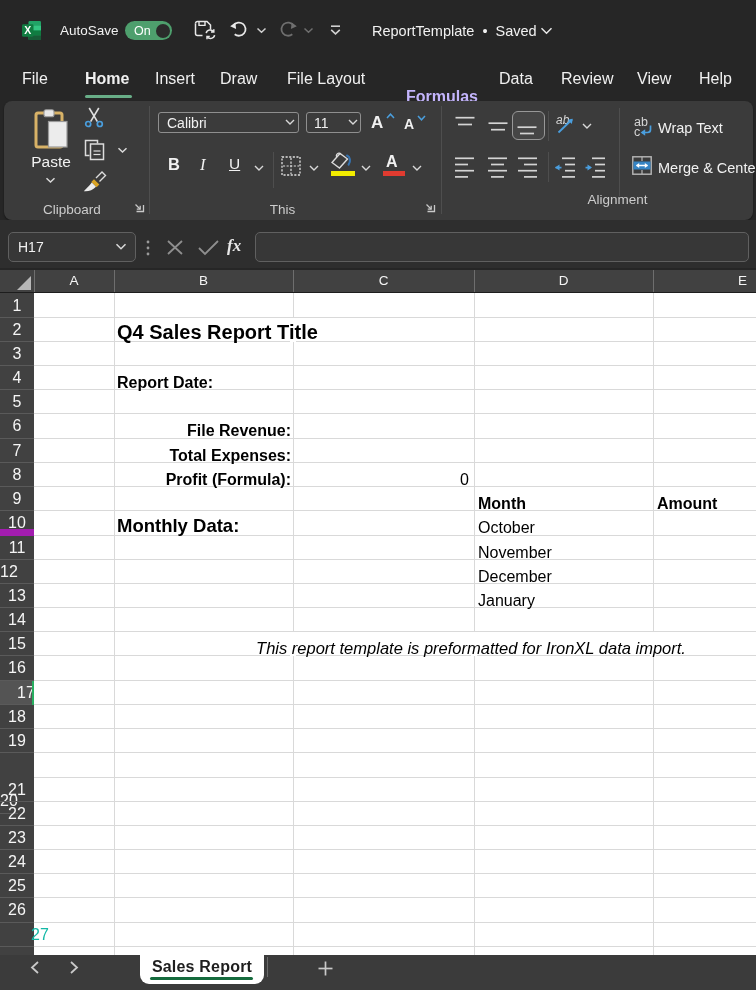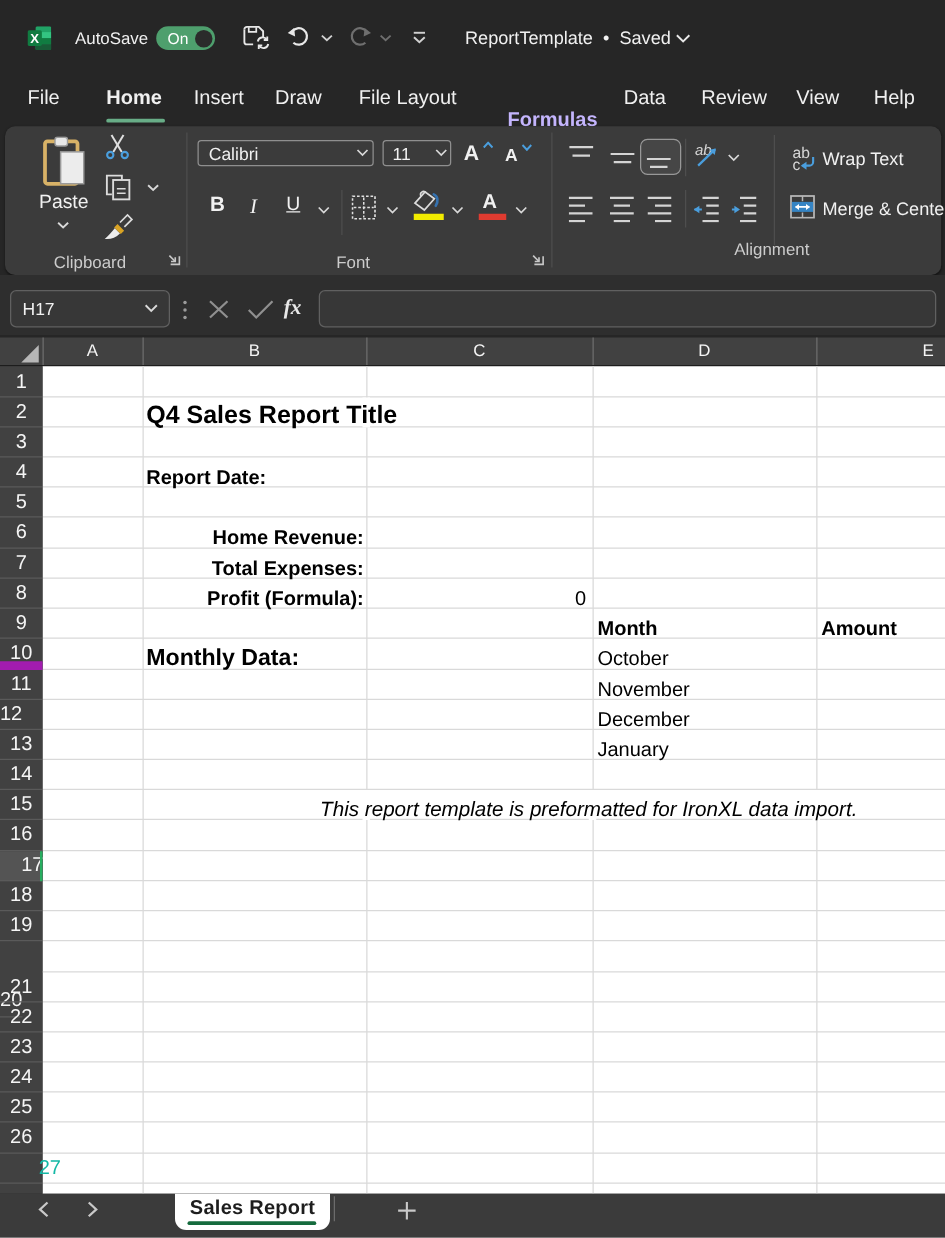"Font" div.abs { text: Font -> This }
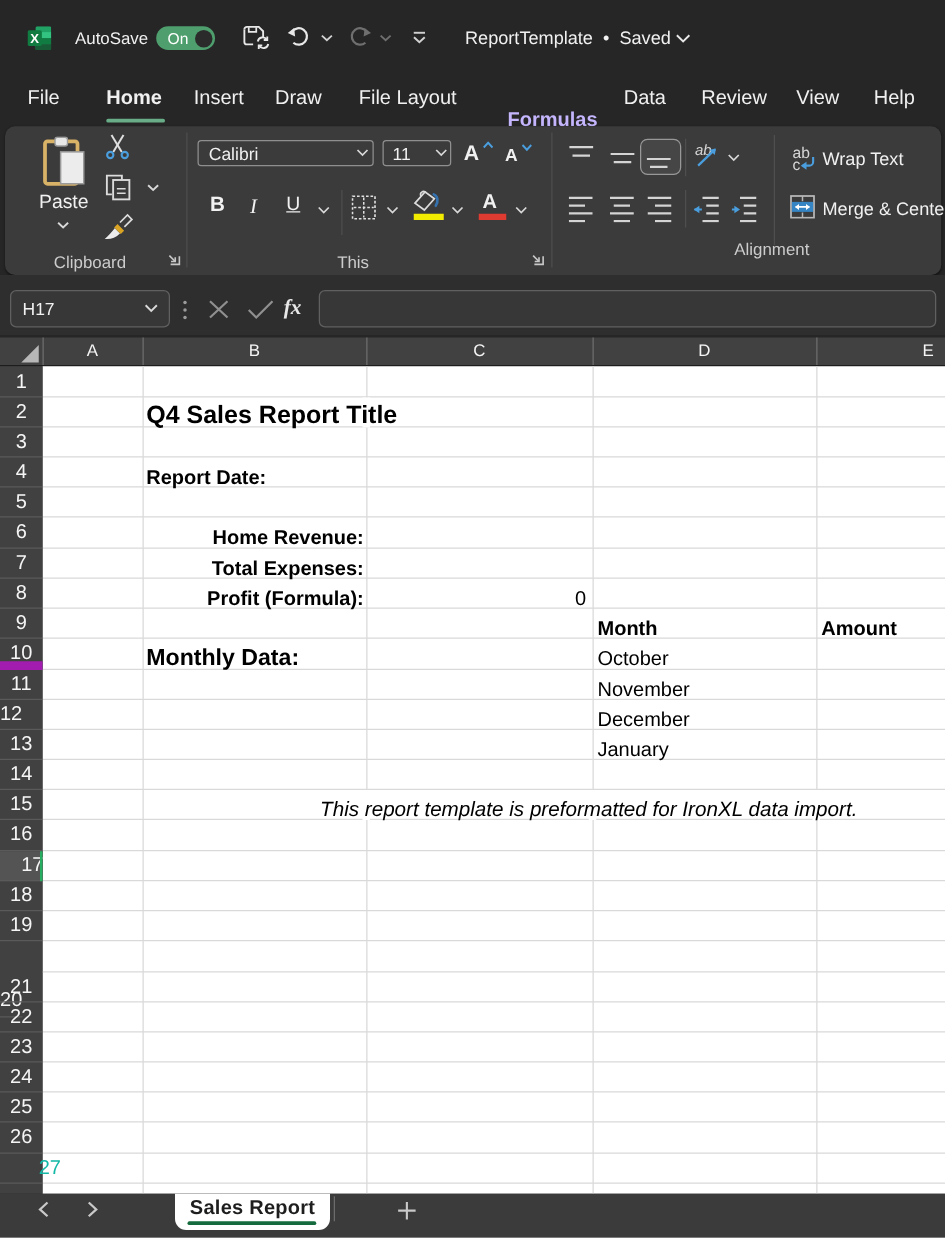"Home Revenue:" div.abs { text: Home -> File }
